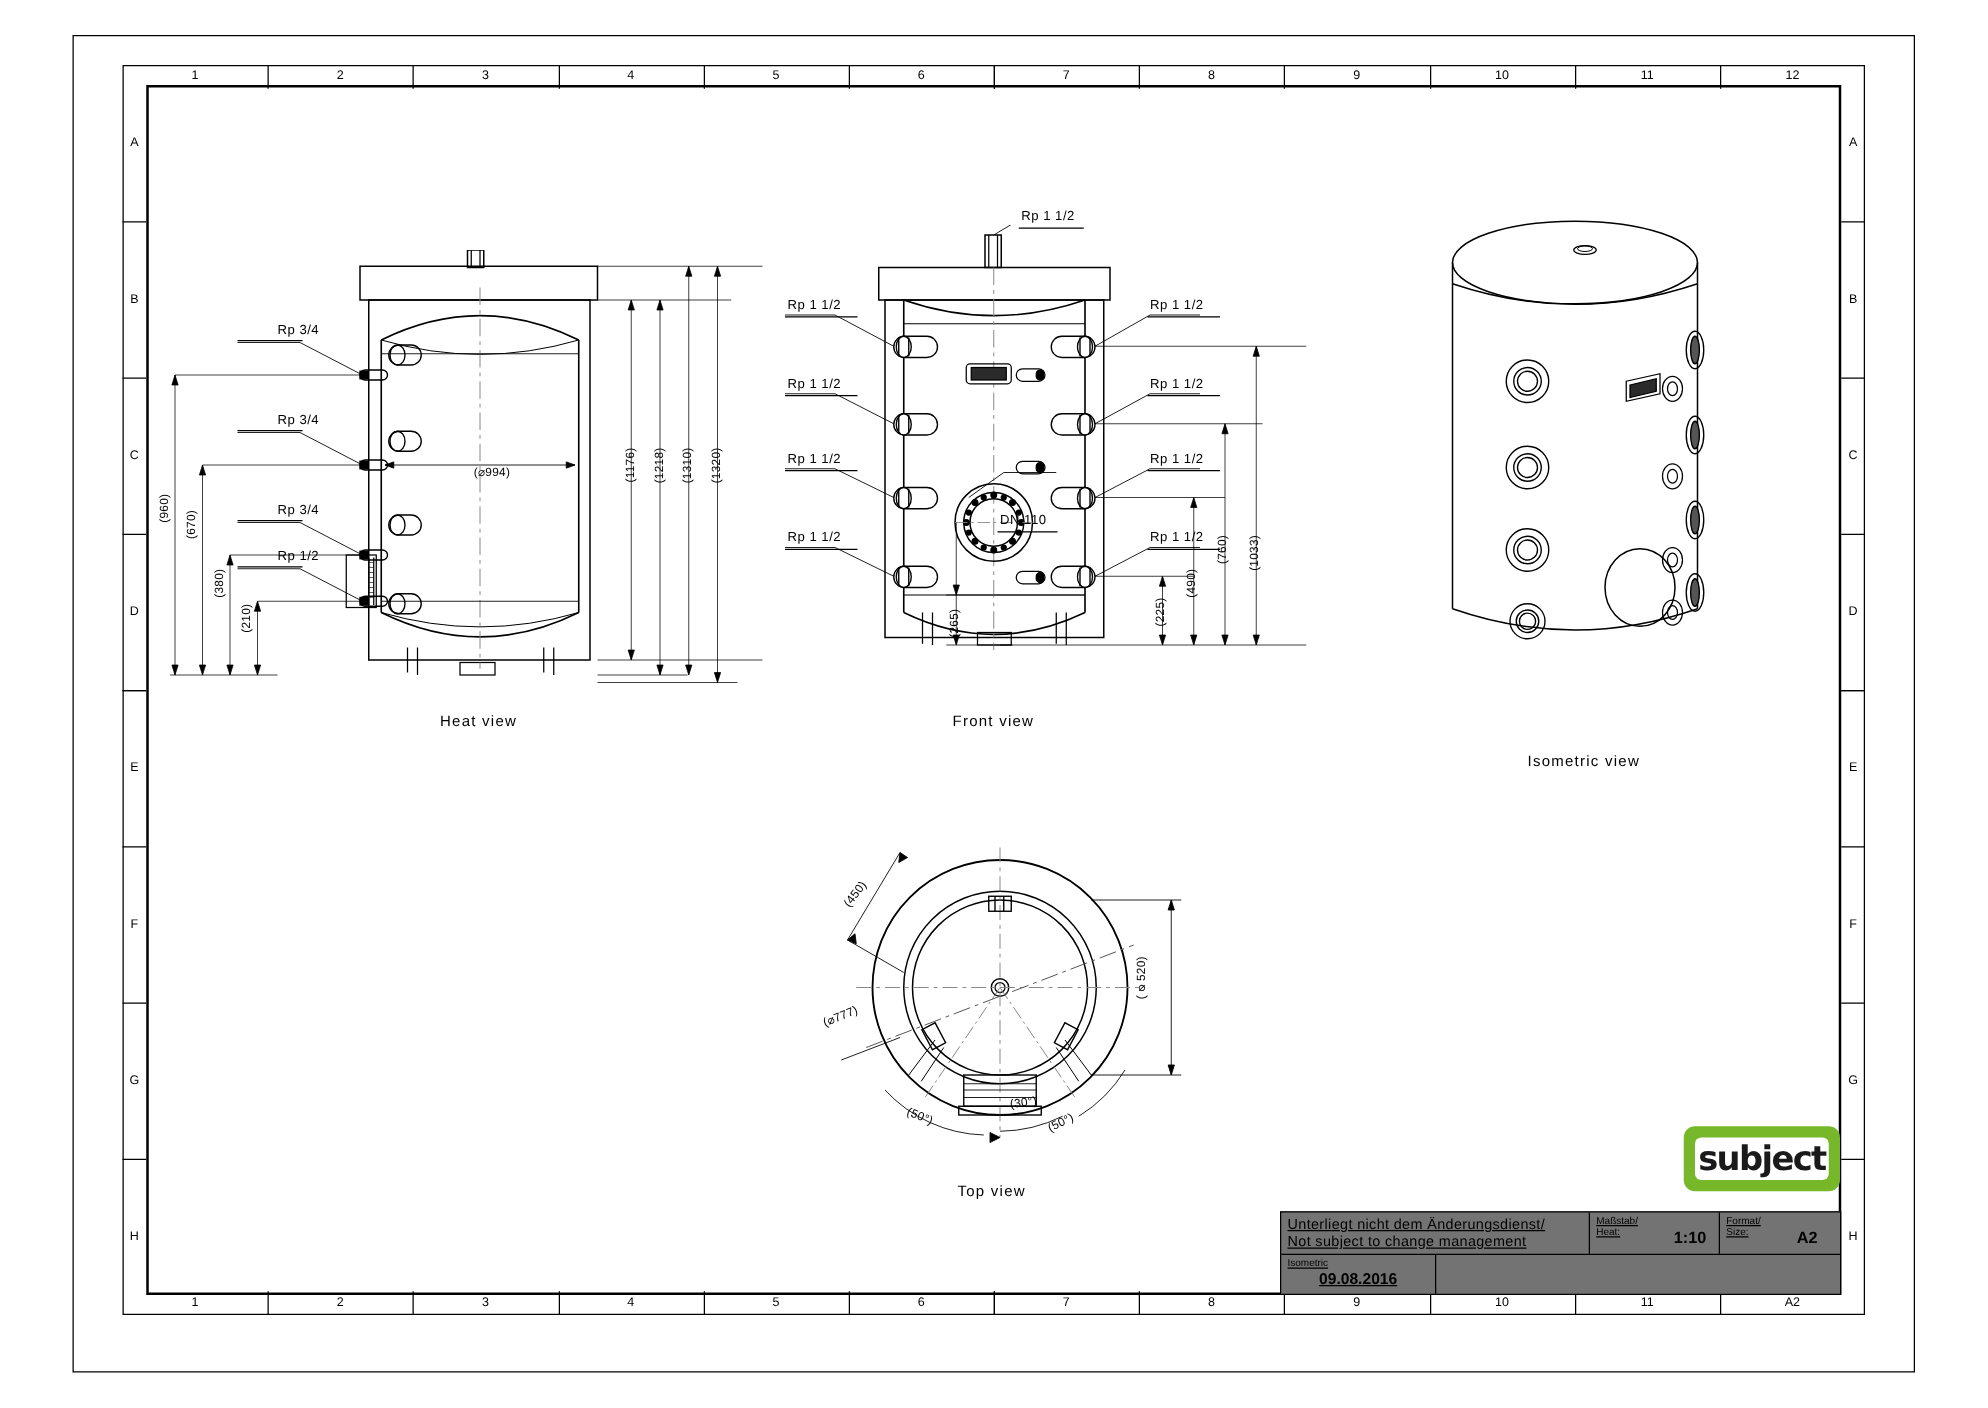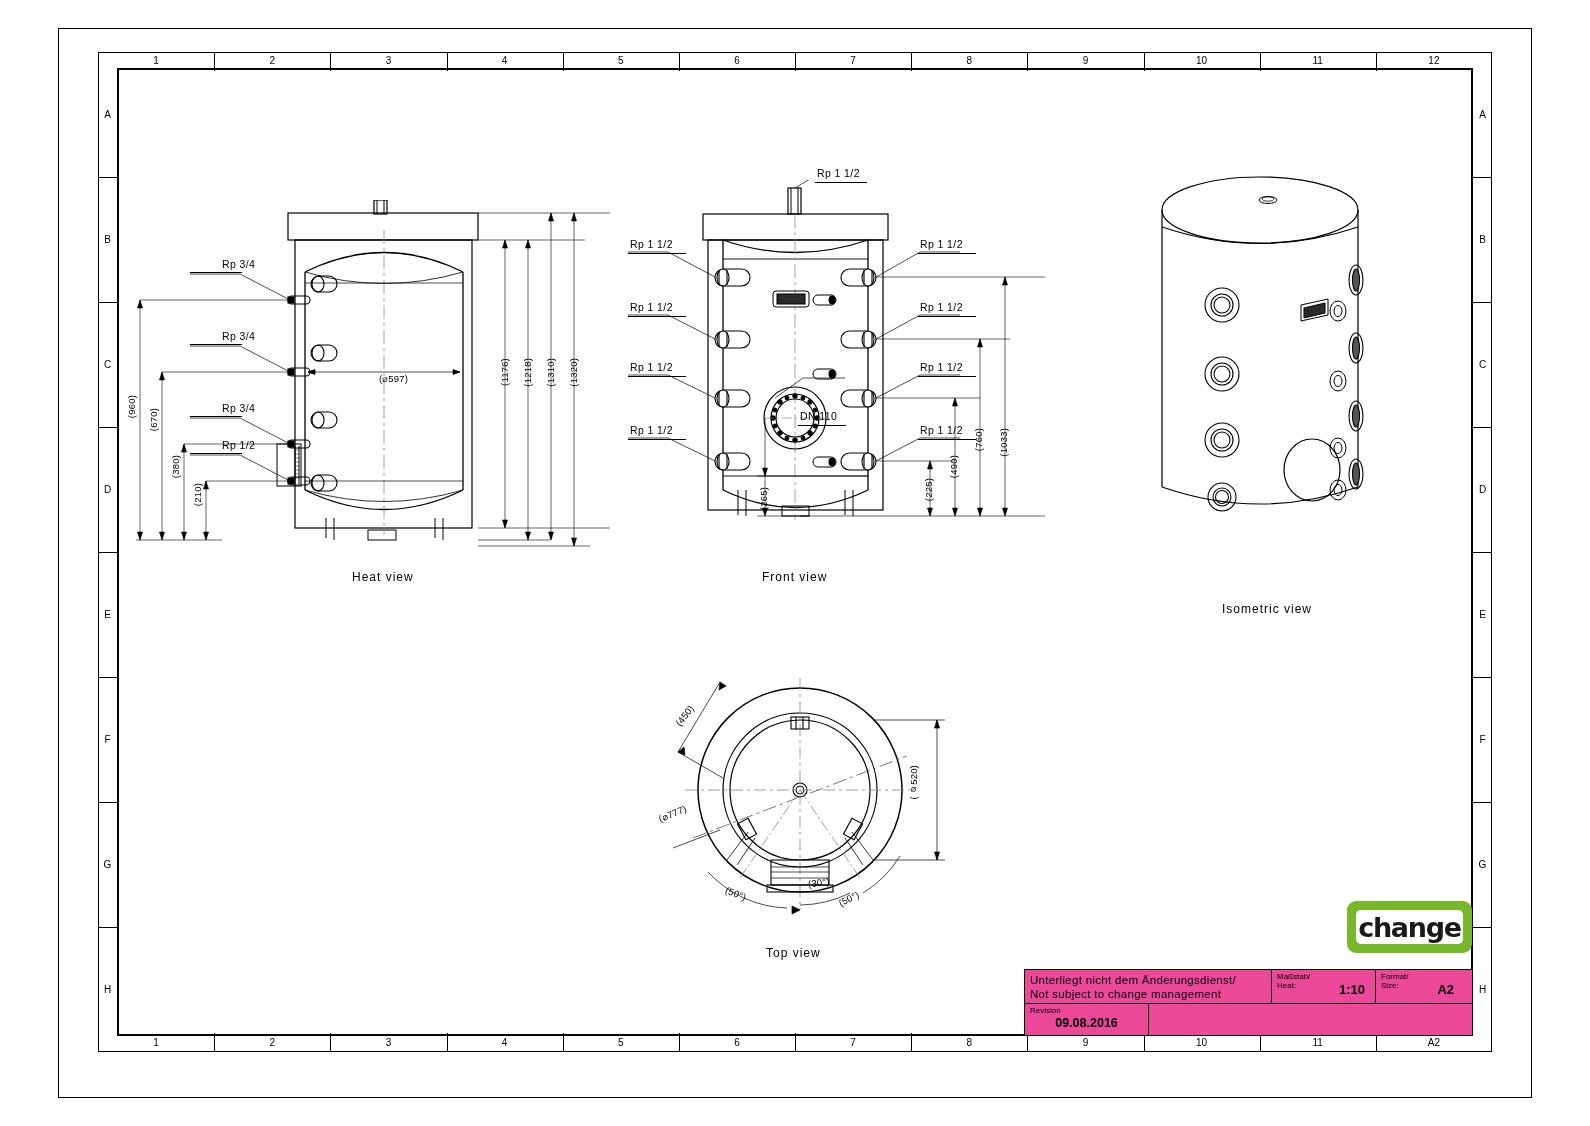"(⌀597)" div.dim { text: 597 -> 994 }
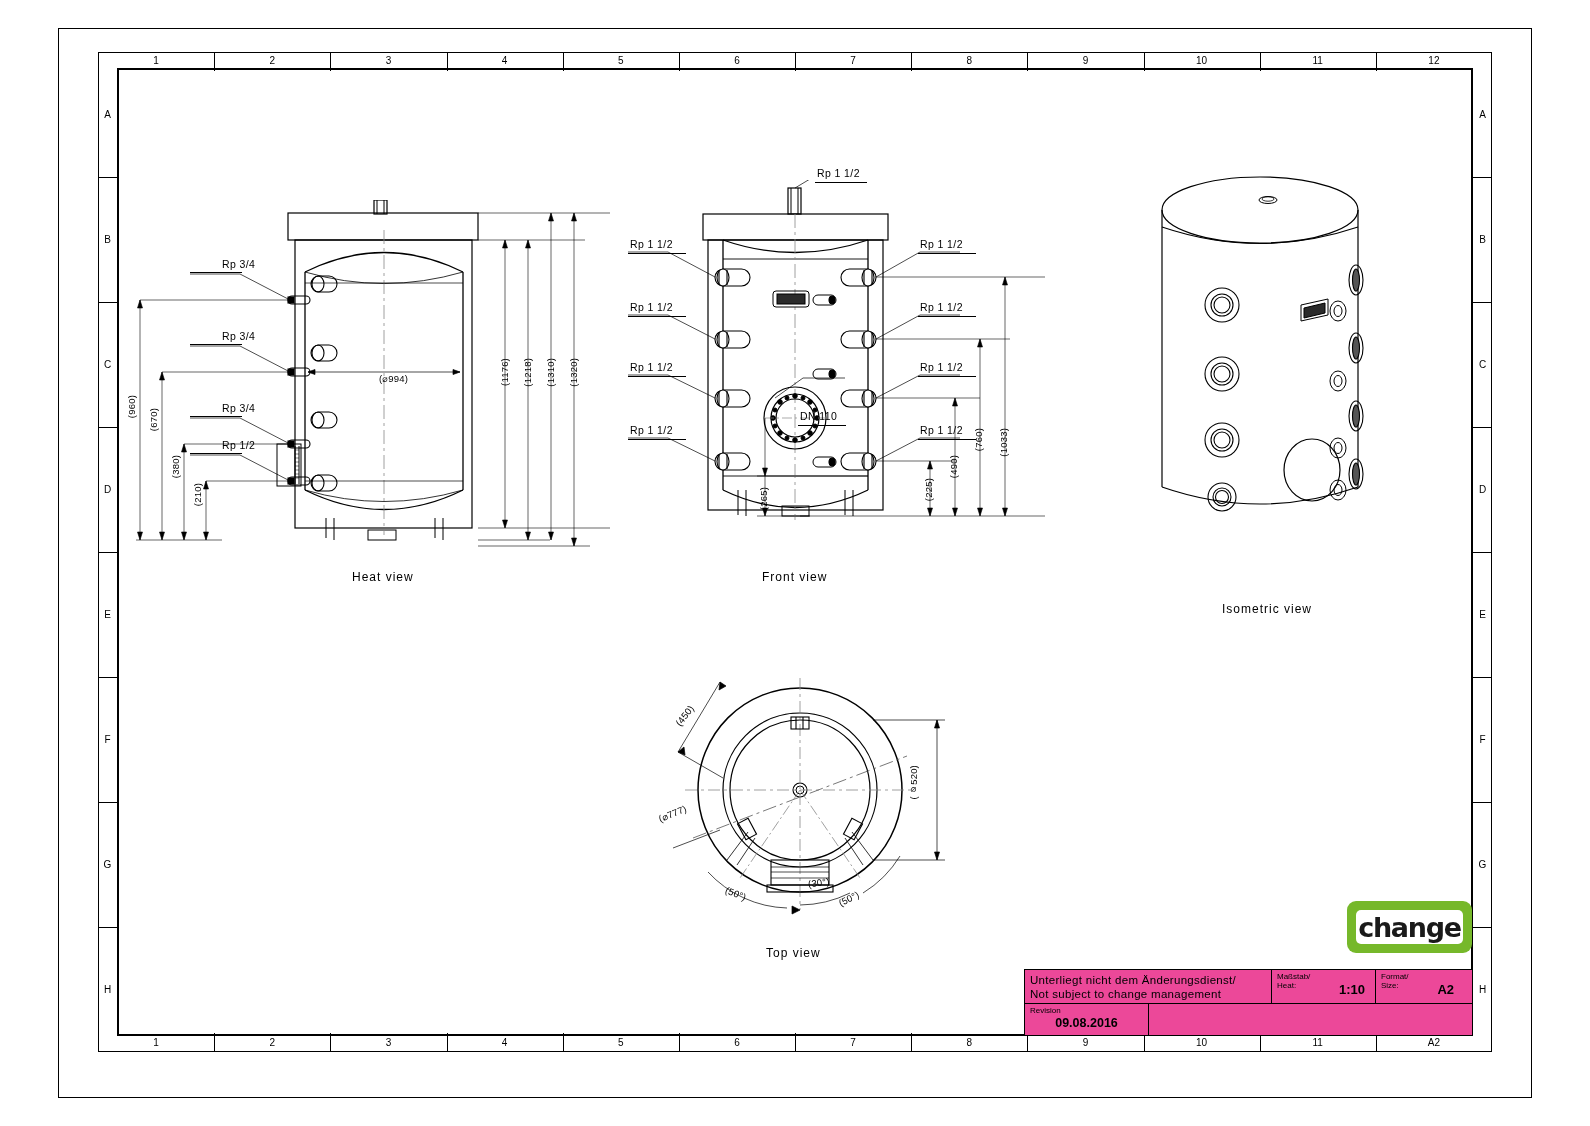"change" span.logo-text { text: change -> subject }
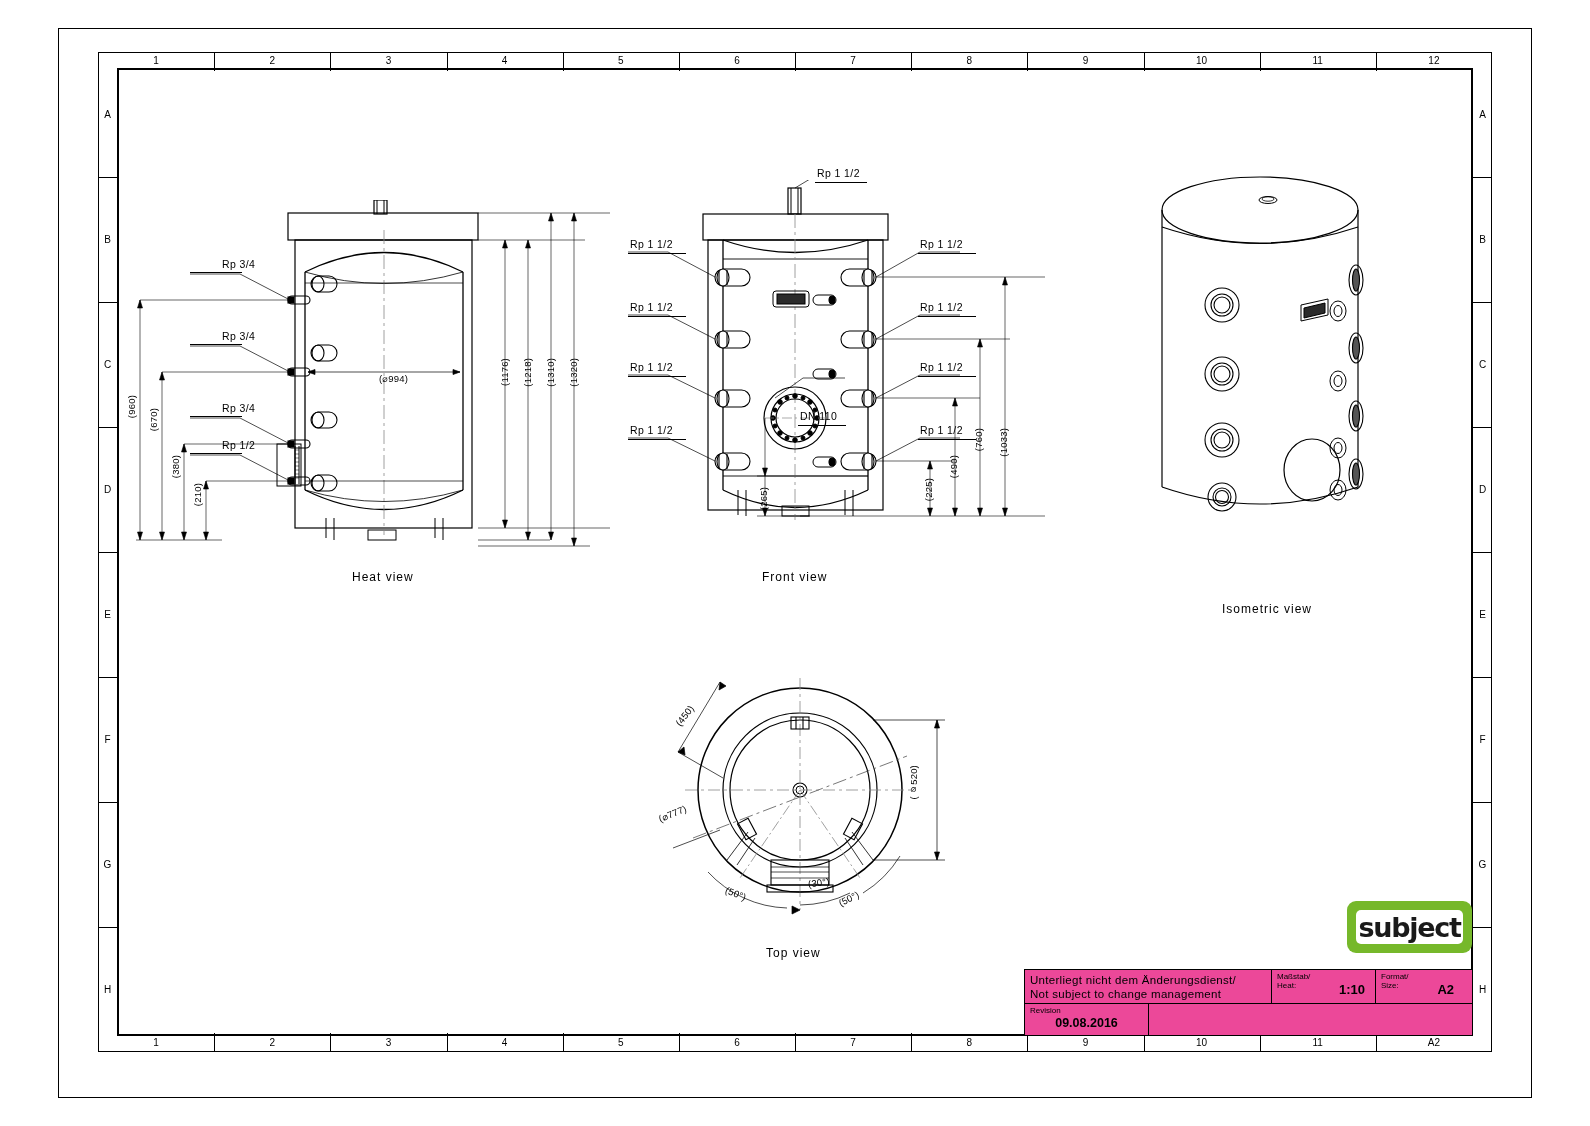"Unterliegt nicht dem Änderungsdienst/" .titleblock { background: #ec4899 -> #737373; text-decoration: none -> underline }
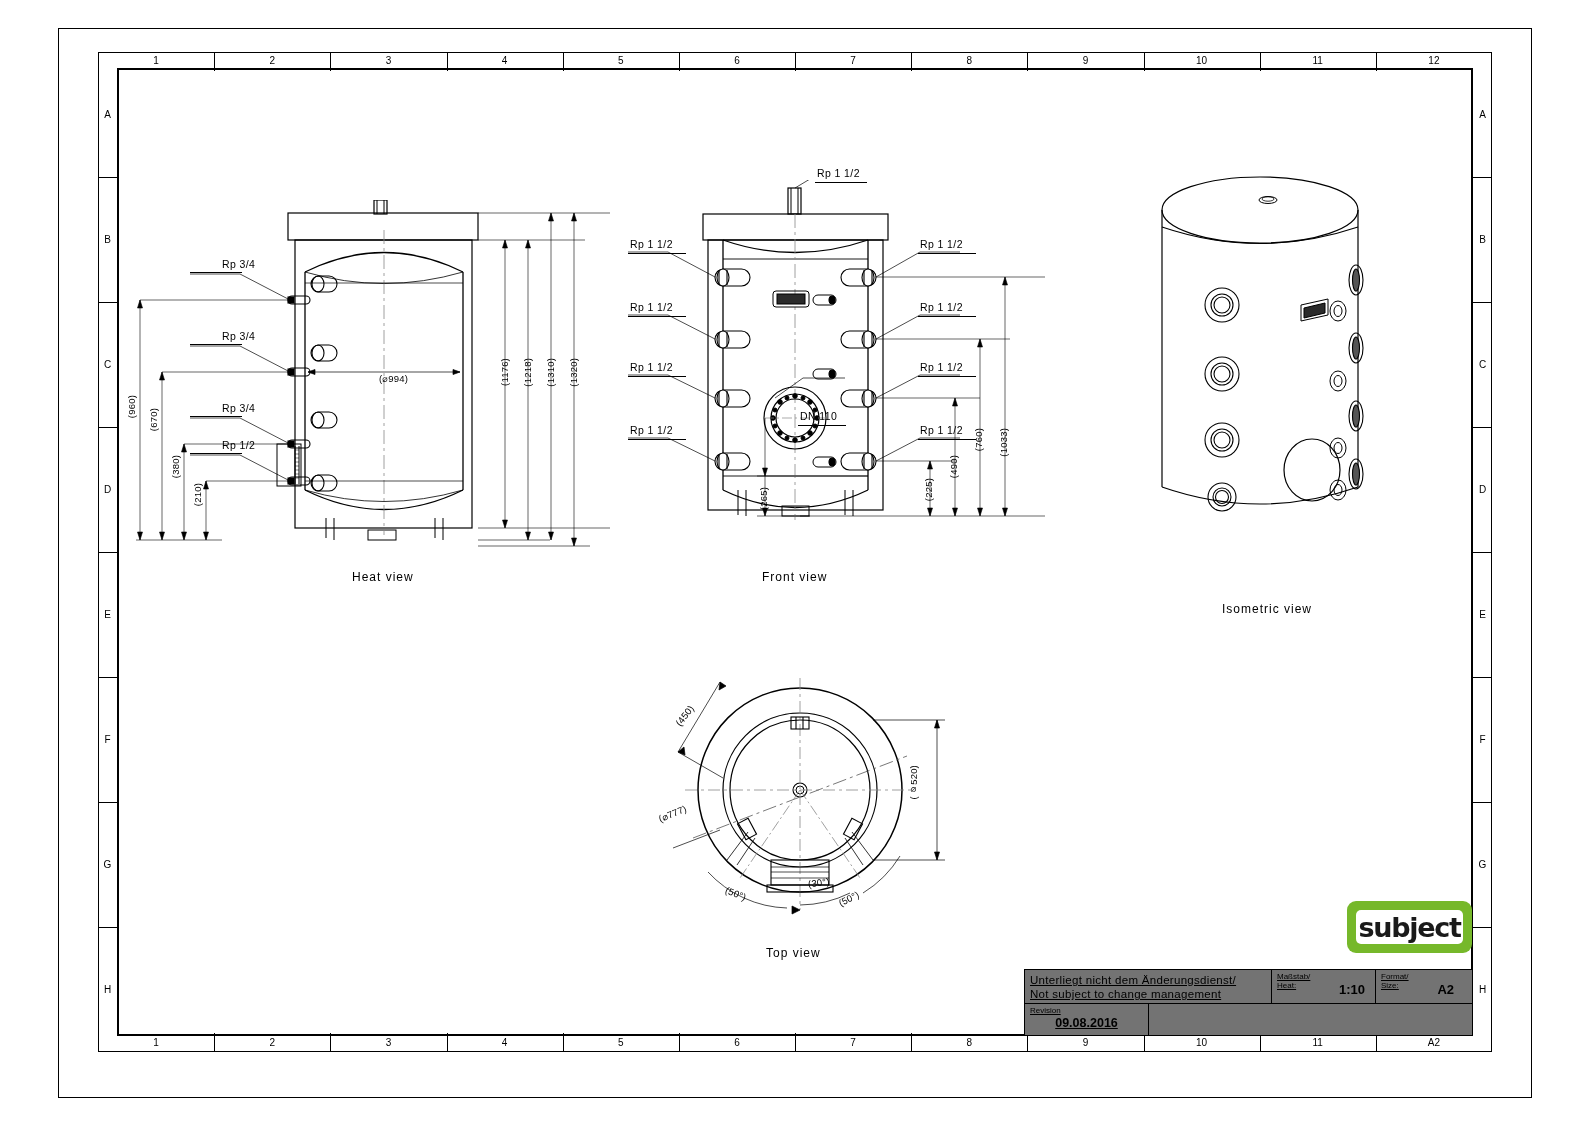"Revision" span.tb-small { text: Revision -> Isometric }
